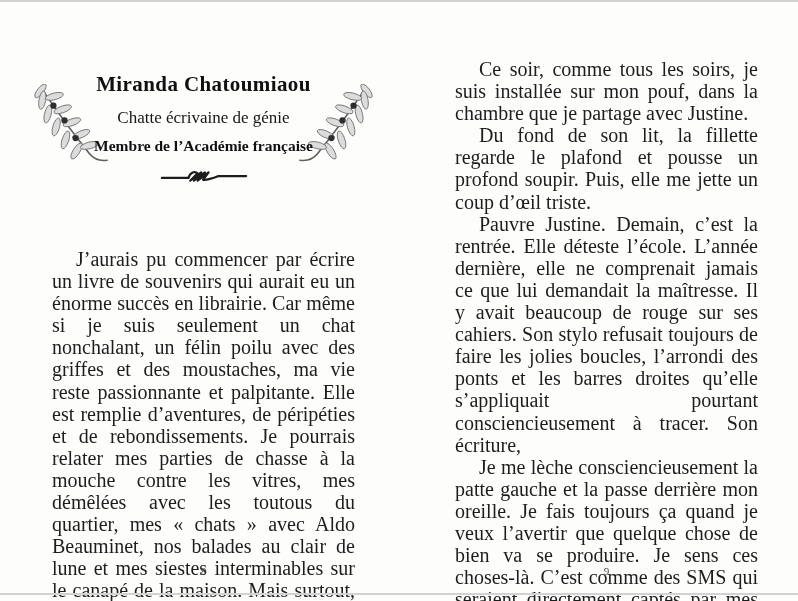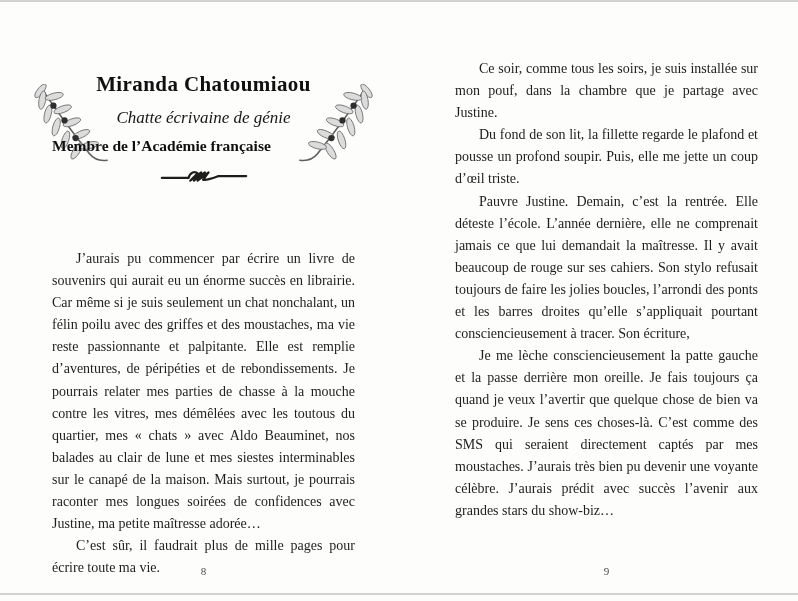"Ce soir, comme tous les" .body-text p { font-size: 14px -> 20px }
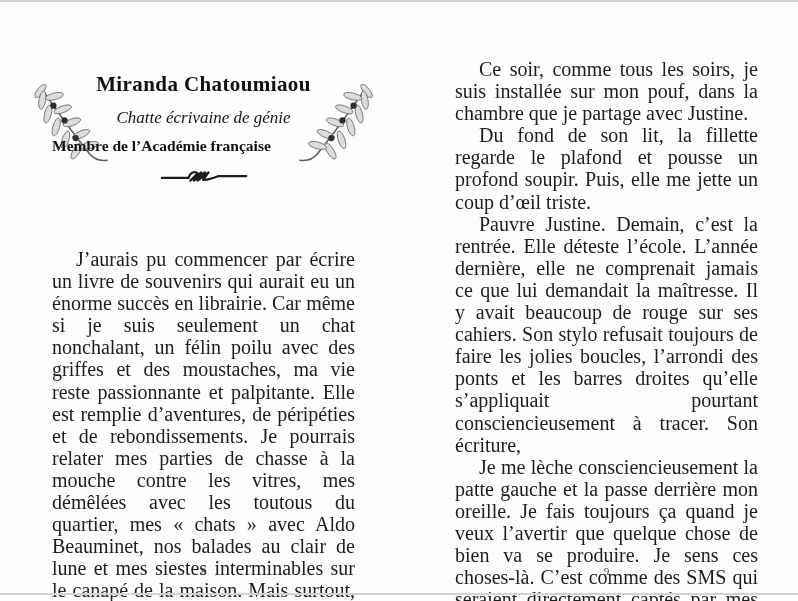"Chatte écrivaine de génie" .author-role { font-style: italic -> none }
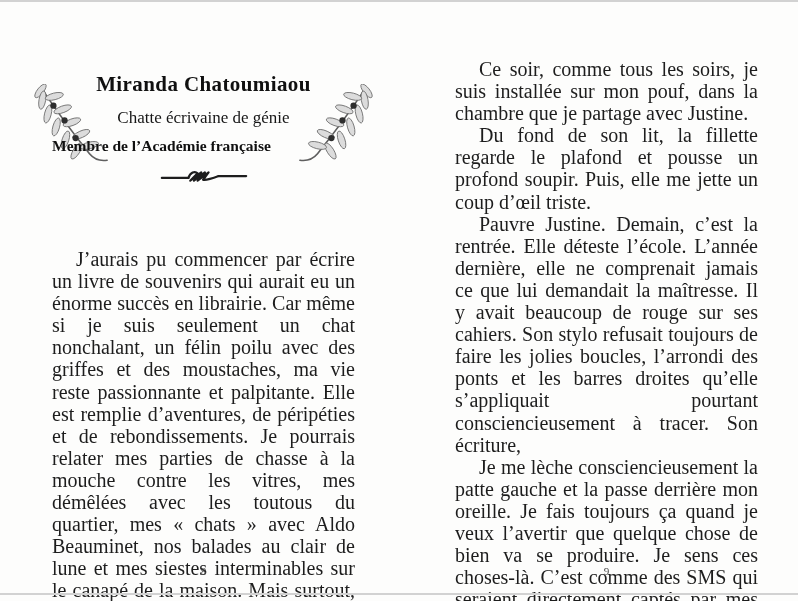"Membre de l’Académie française" .author-membership { text-align: none -> center }
